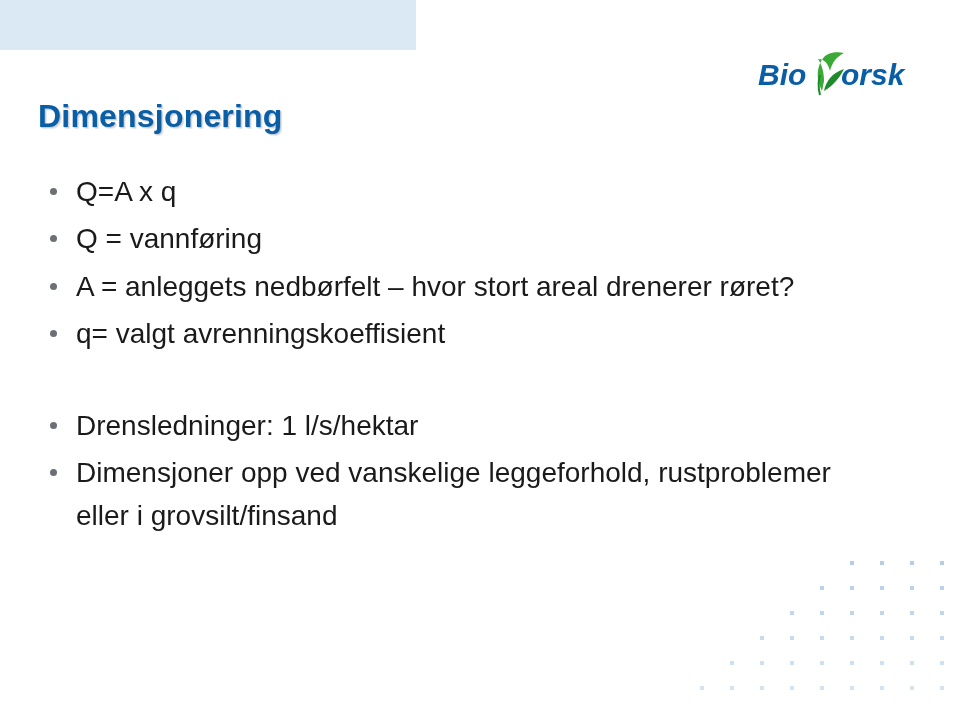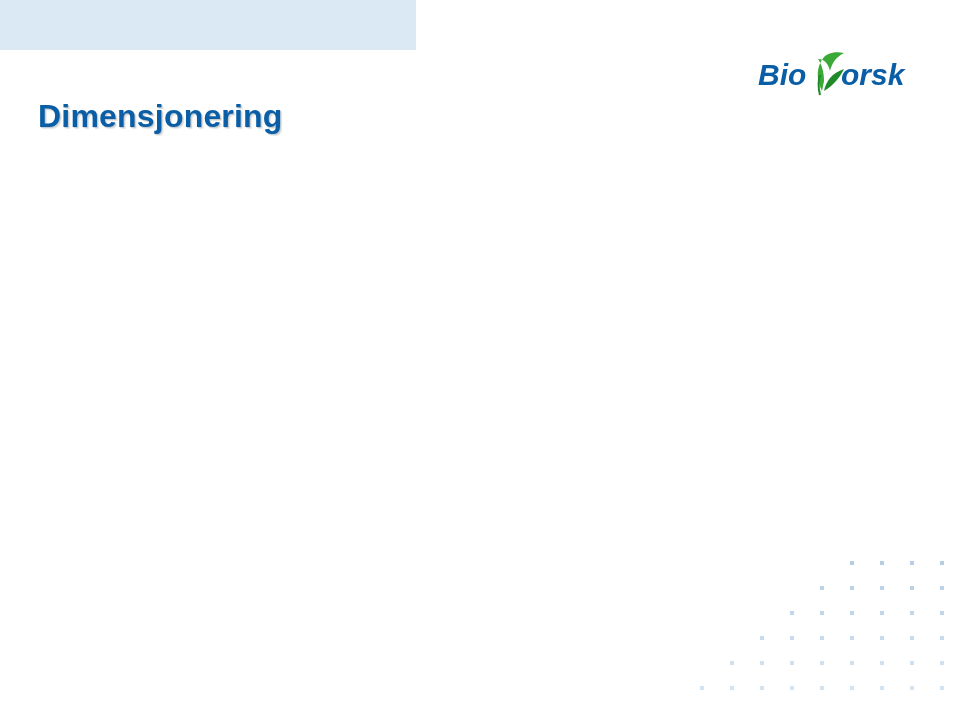"Q=A x q" ul { html: none -> <ul> <li><span>Q=A x q</span></li> <li><span>Q = vannføring</span></li> <li><span>A = anleggets nedbørfelt – hvor stort areal drenerer røret?</span></li> <li><span>q= valgt avrenningskoeffisient</span></li> </ul> }
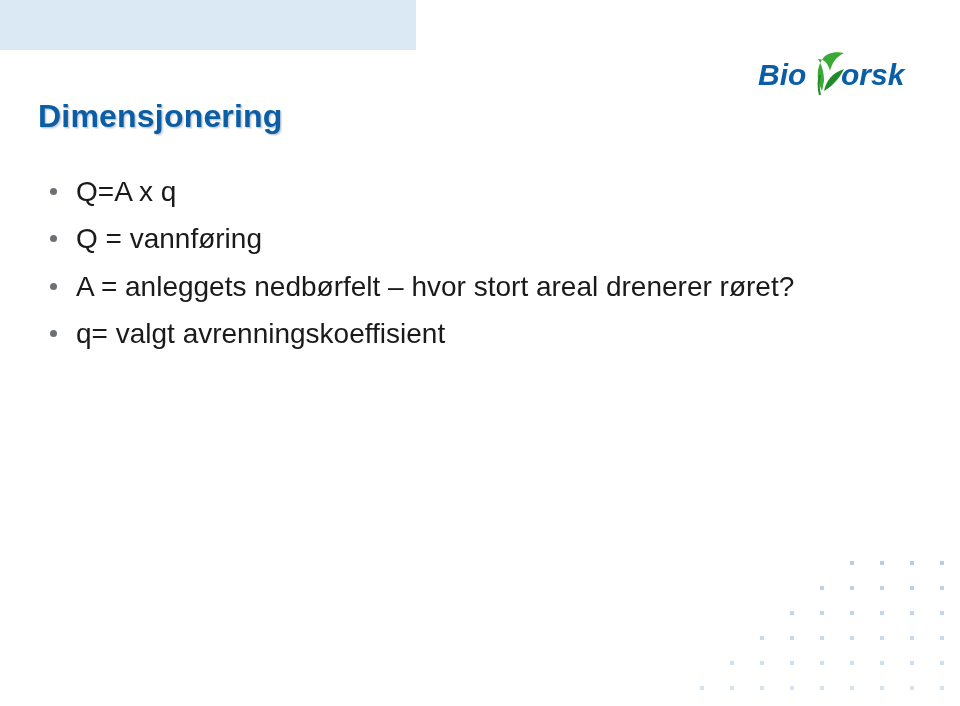"Drensledninger: 1 l/s/hektar" ul { html: none -> <ul> <li><span>Drensledninger: 1 l/s/hektar</span></li> <li><span>Dimensjoner opp ved vanskelige leggeforhold, rustproblemer eller i grovsilt/finsand</span></li> </ul> }
